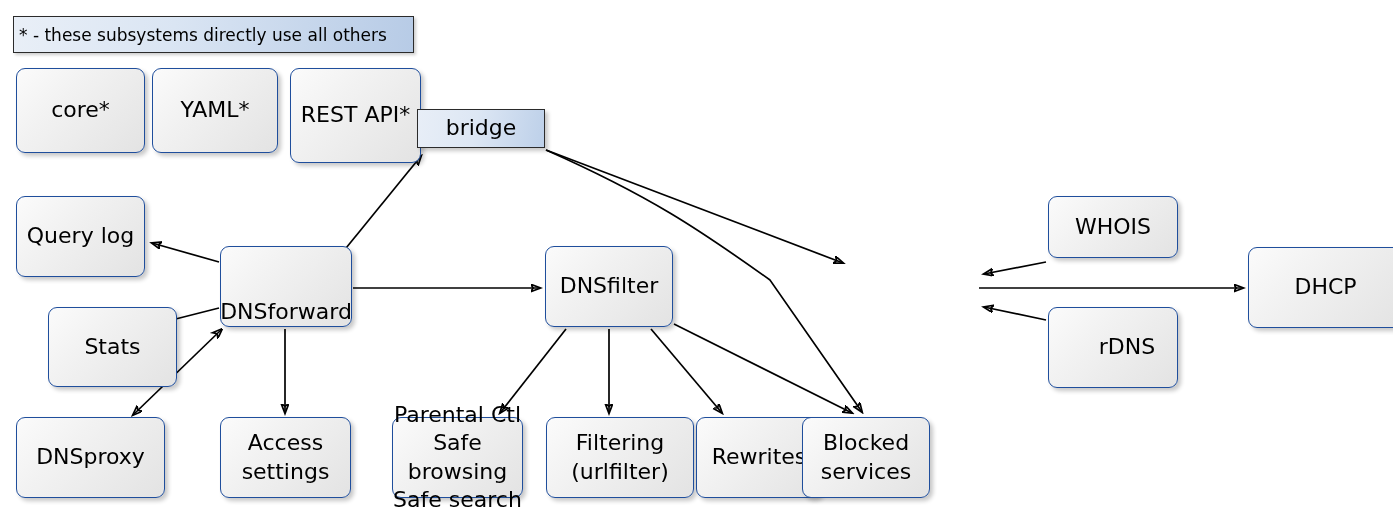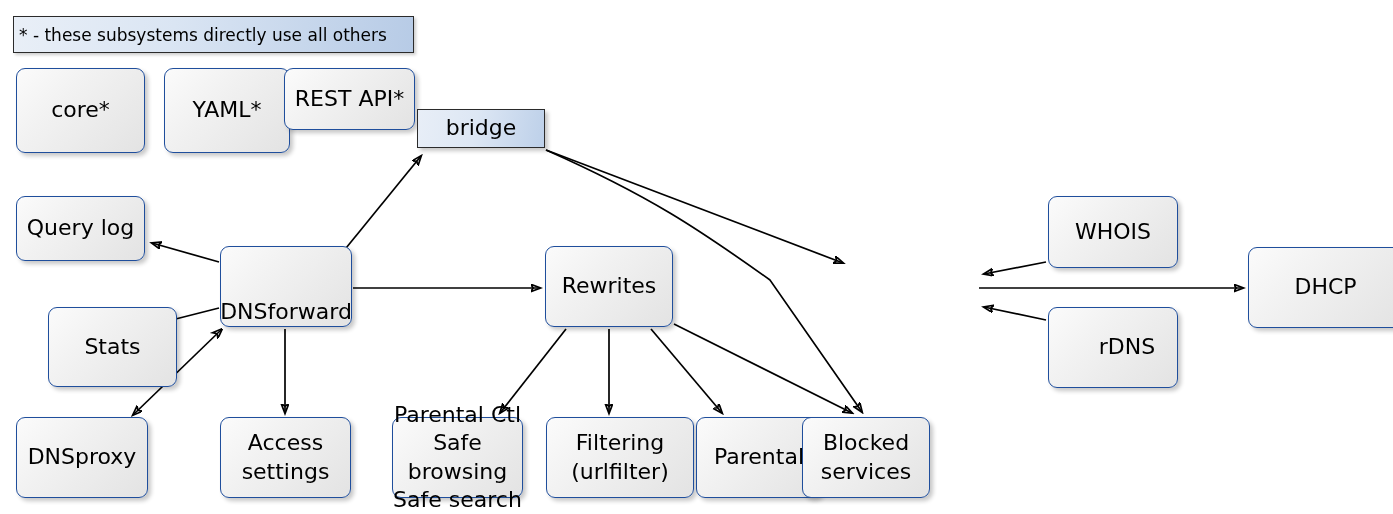"YAML*" div.node { left: 164px -> 152px }
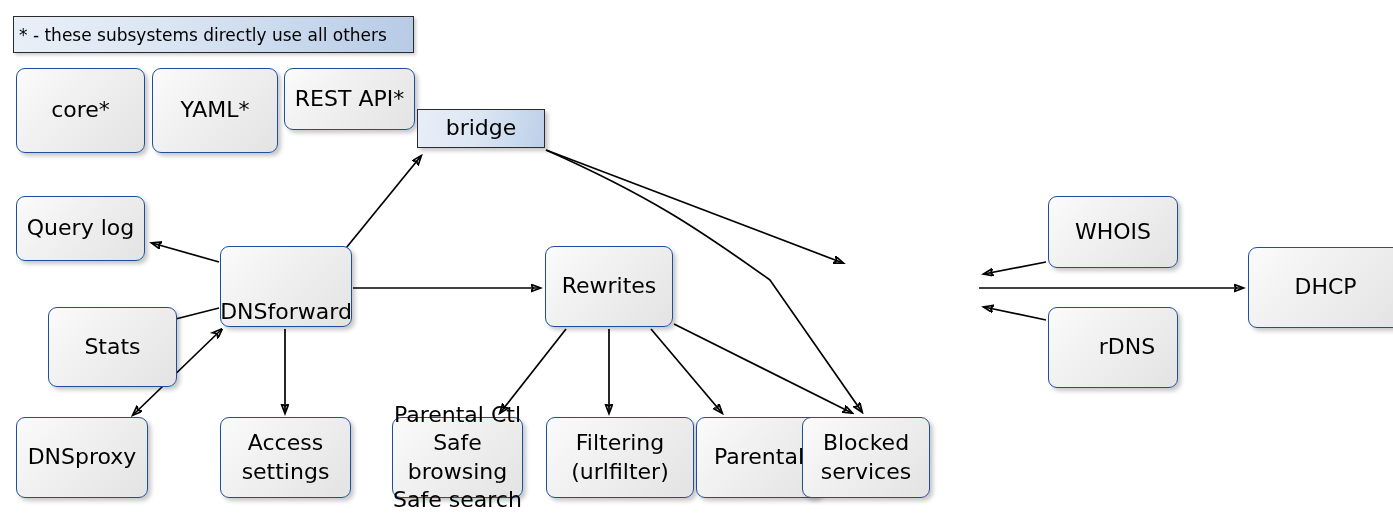"REST API*" div.node { height: 62px -> 95px; left: 284px -> 290px }
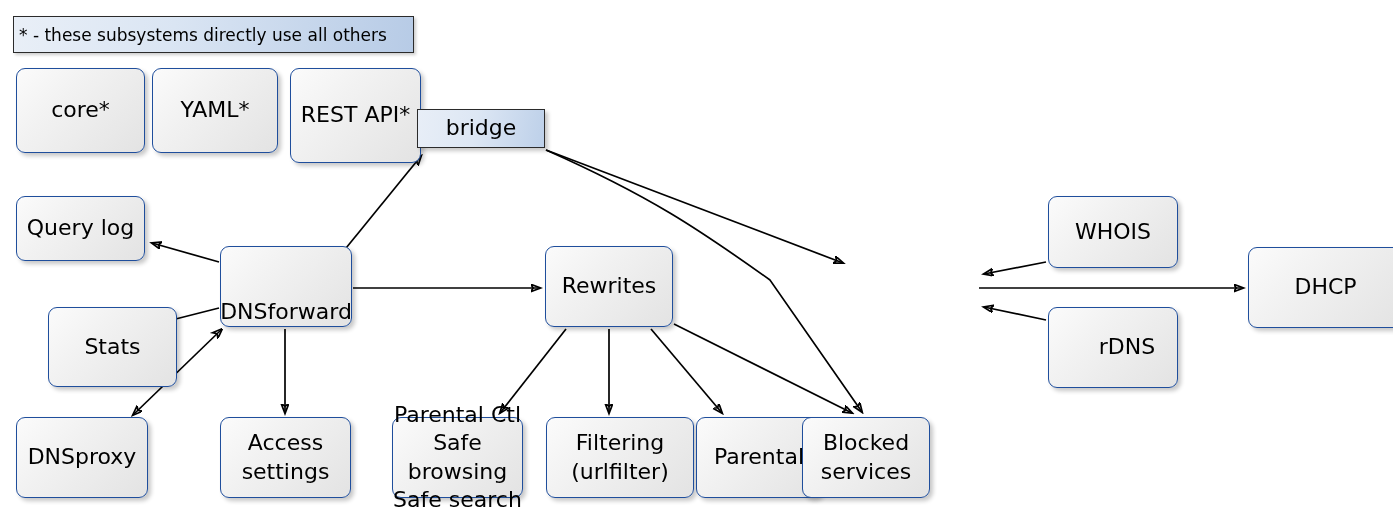"Query log" div.node { height: 65px -> 81px }
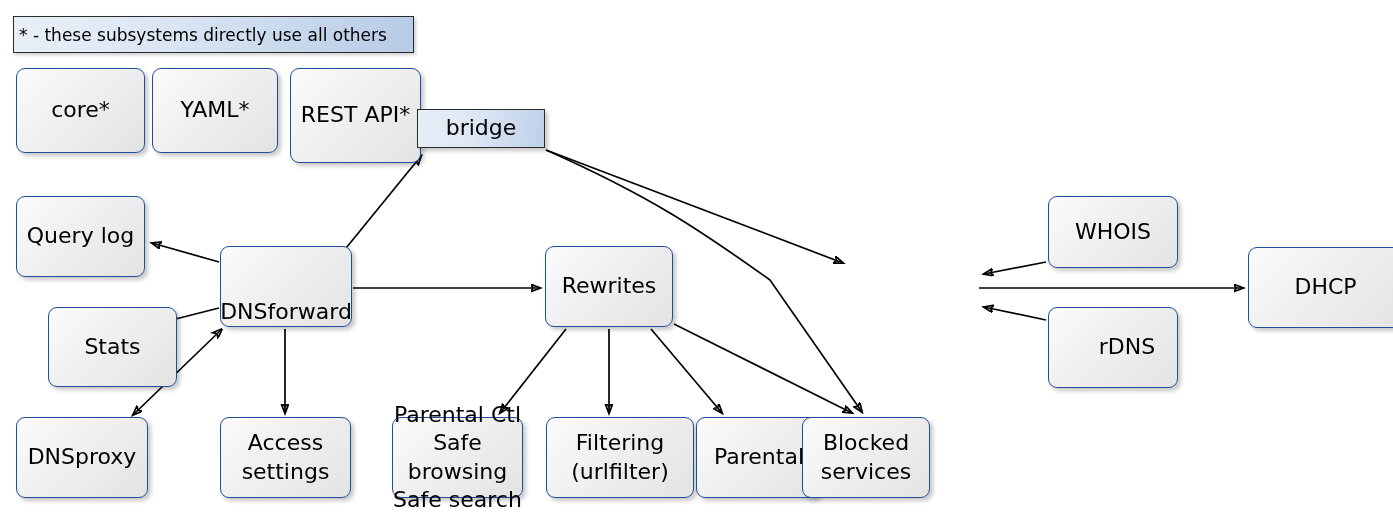"WHOIS" div.node { height: 72px -> 62px }
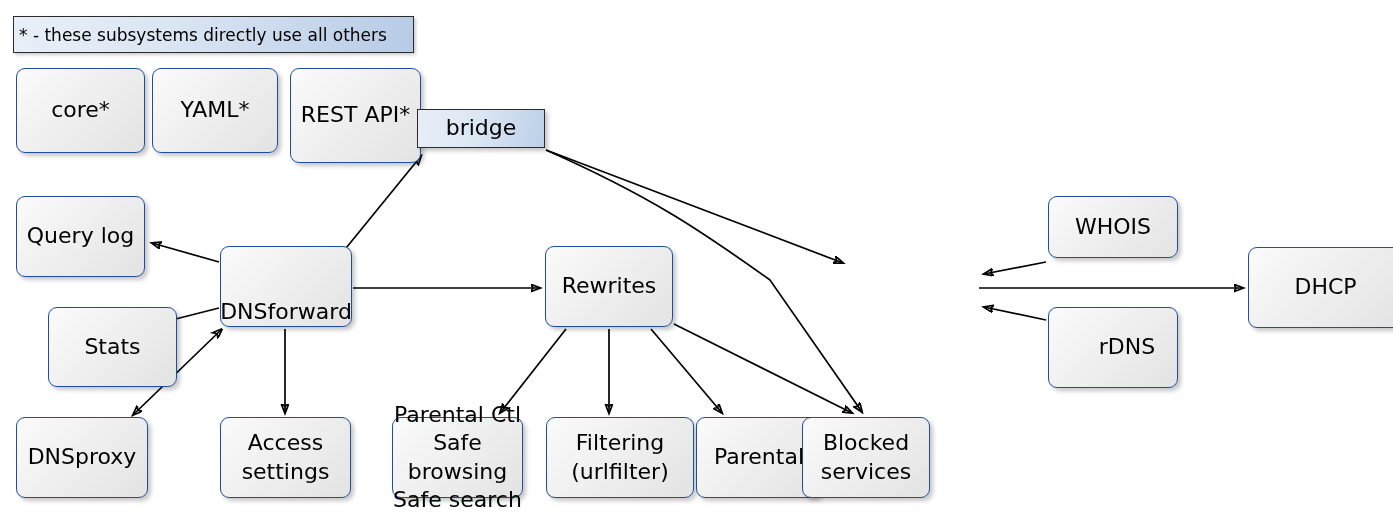"Rewrites" span { text: Rewrites -> DNSfilter }
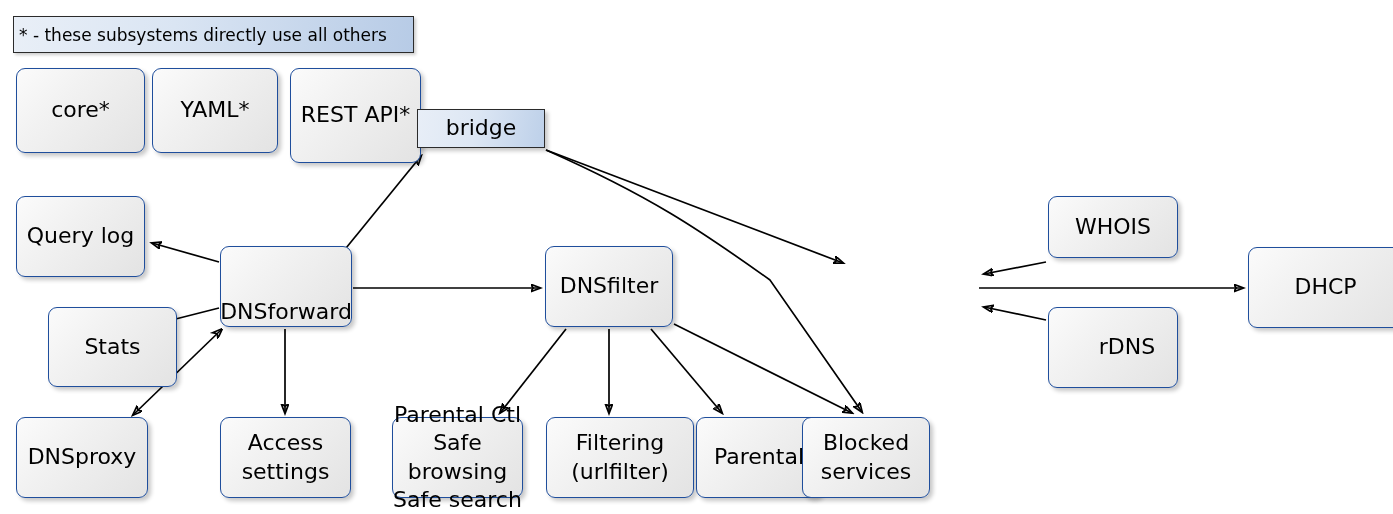"DNSproxy" div.node { width: 132px -> 149px }
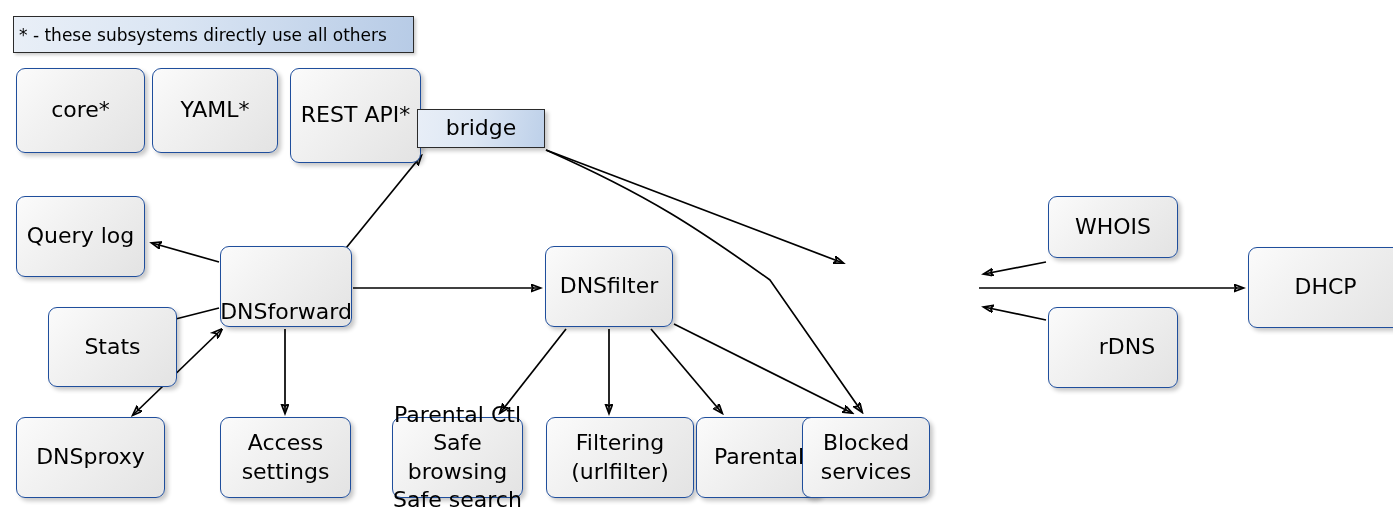"Parental" span { text: Parental -> Rewrites }
